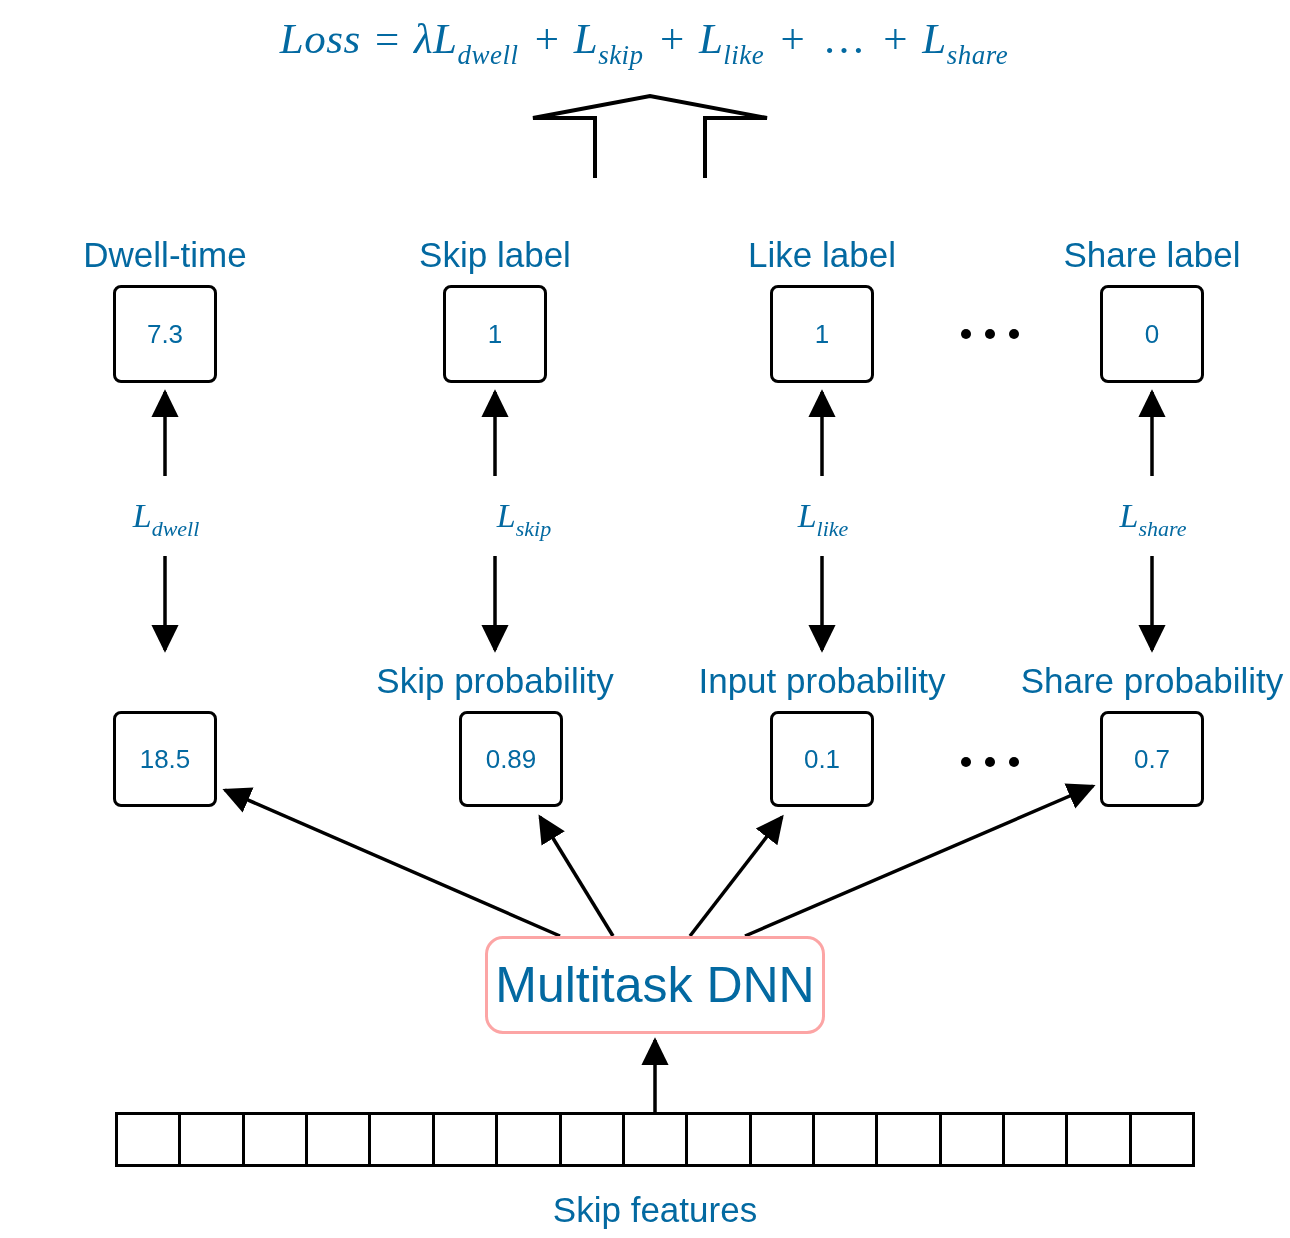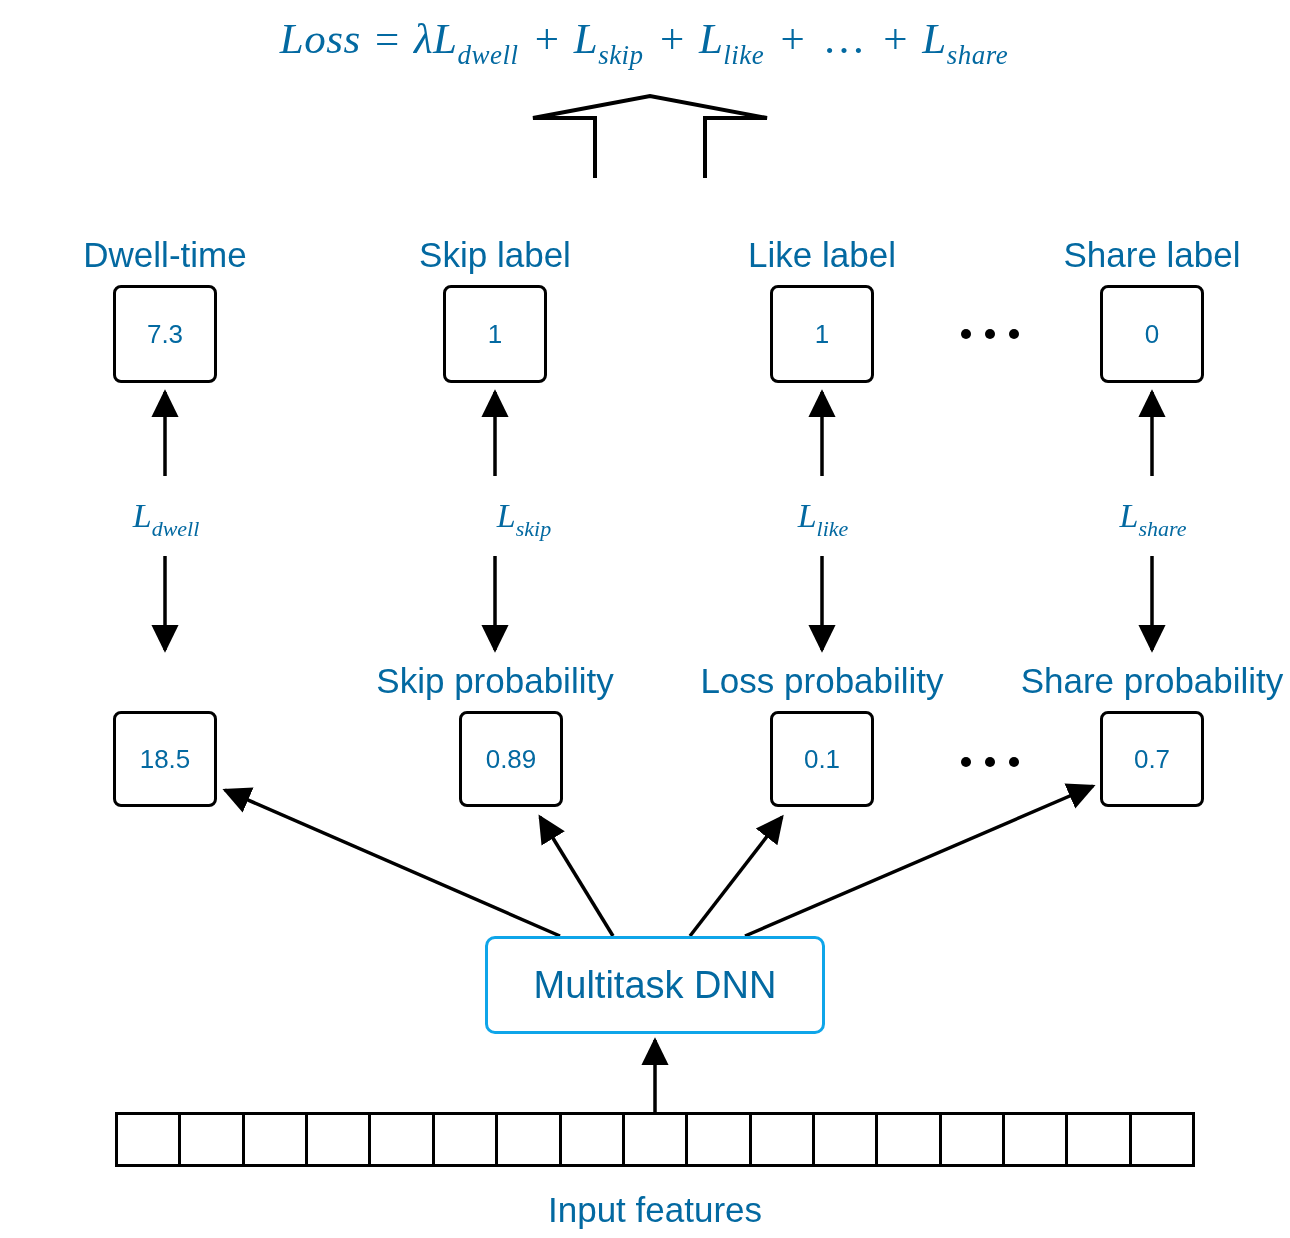"Loss probability" div.col-title { text: Loss -> Input }
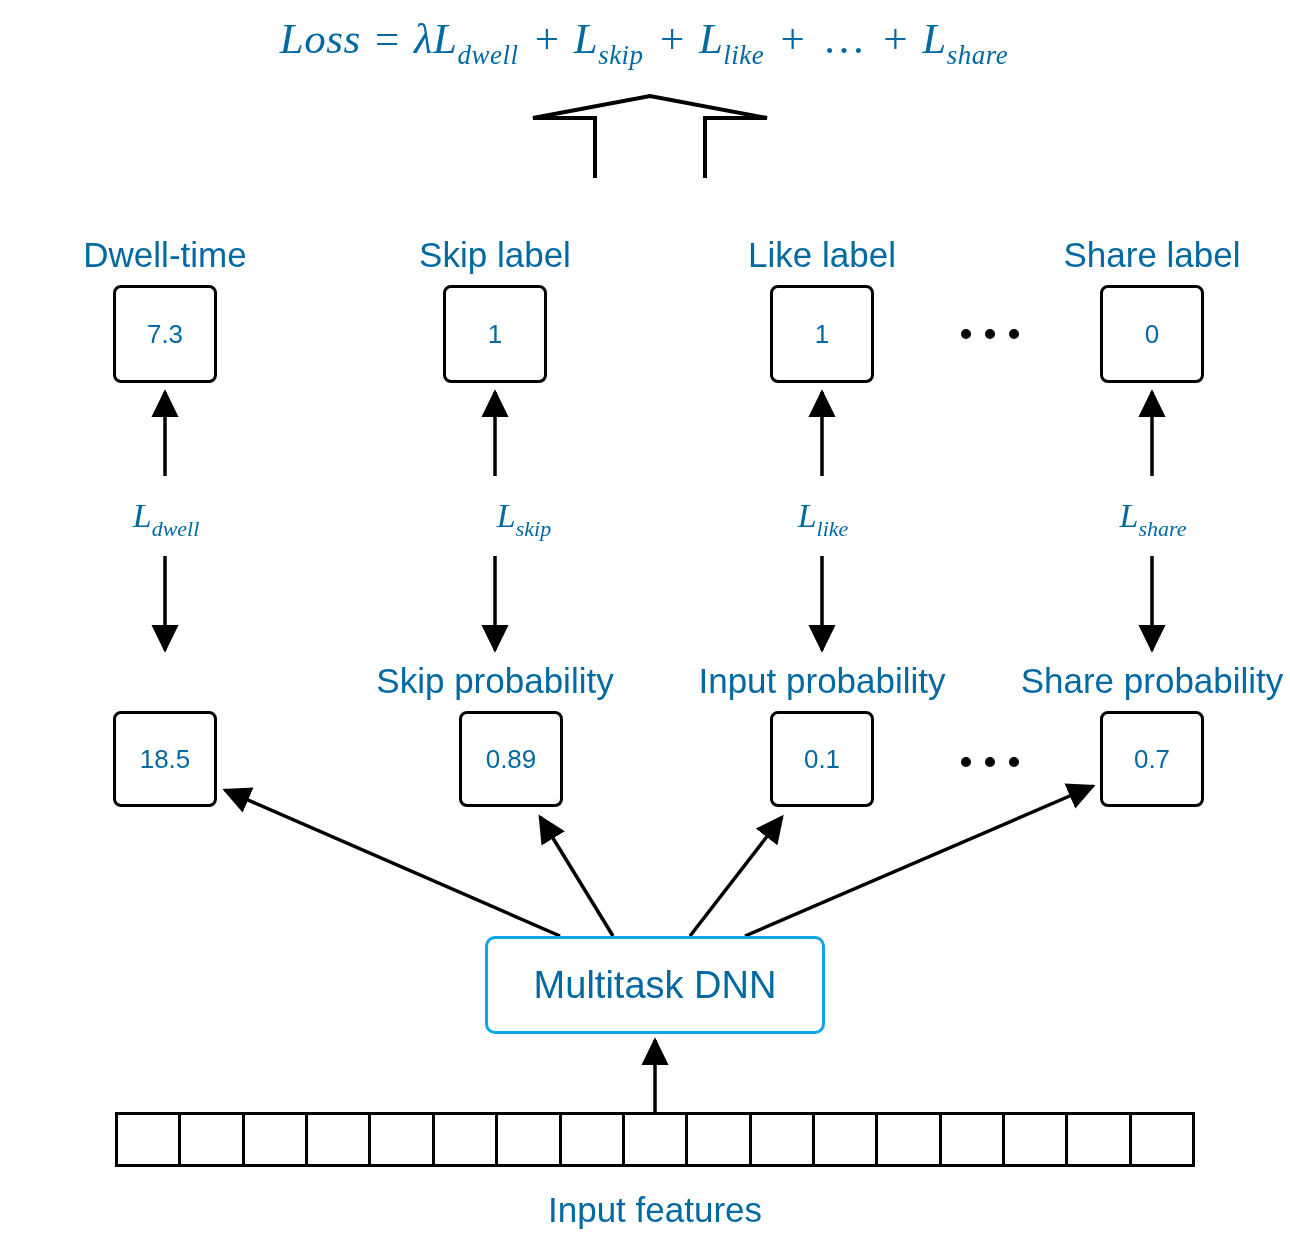"Multitask DNN" .dnn-box { border: 3px solid #0ea5e9 -> 3px solid #fca5a5; border-radius: 10px -> 18px; font-size: 38px -> 50px }
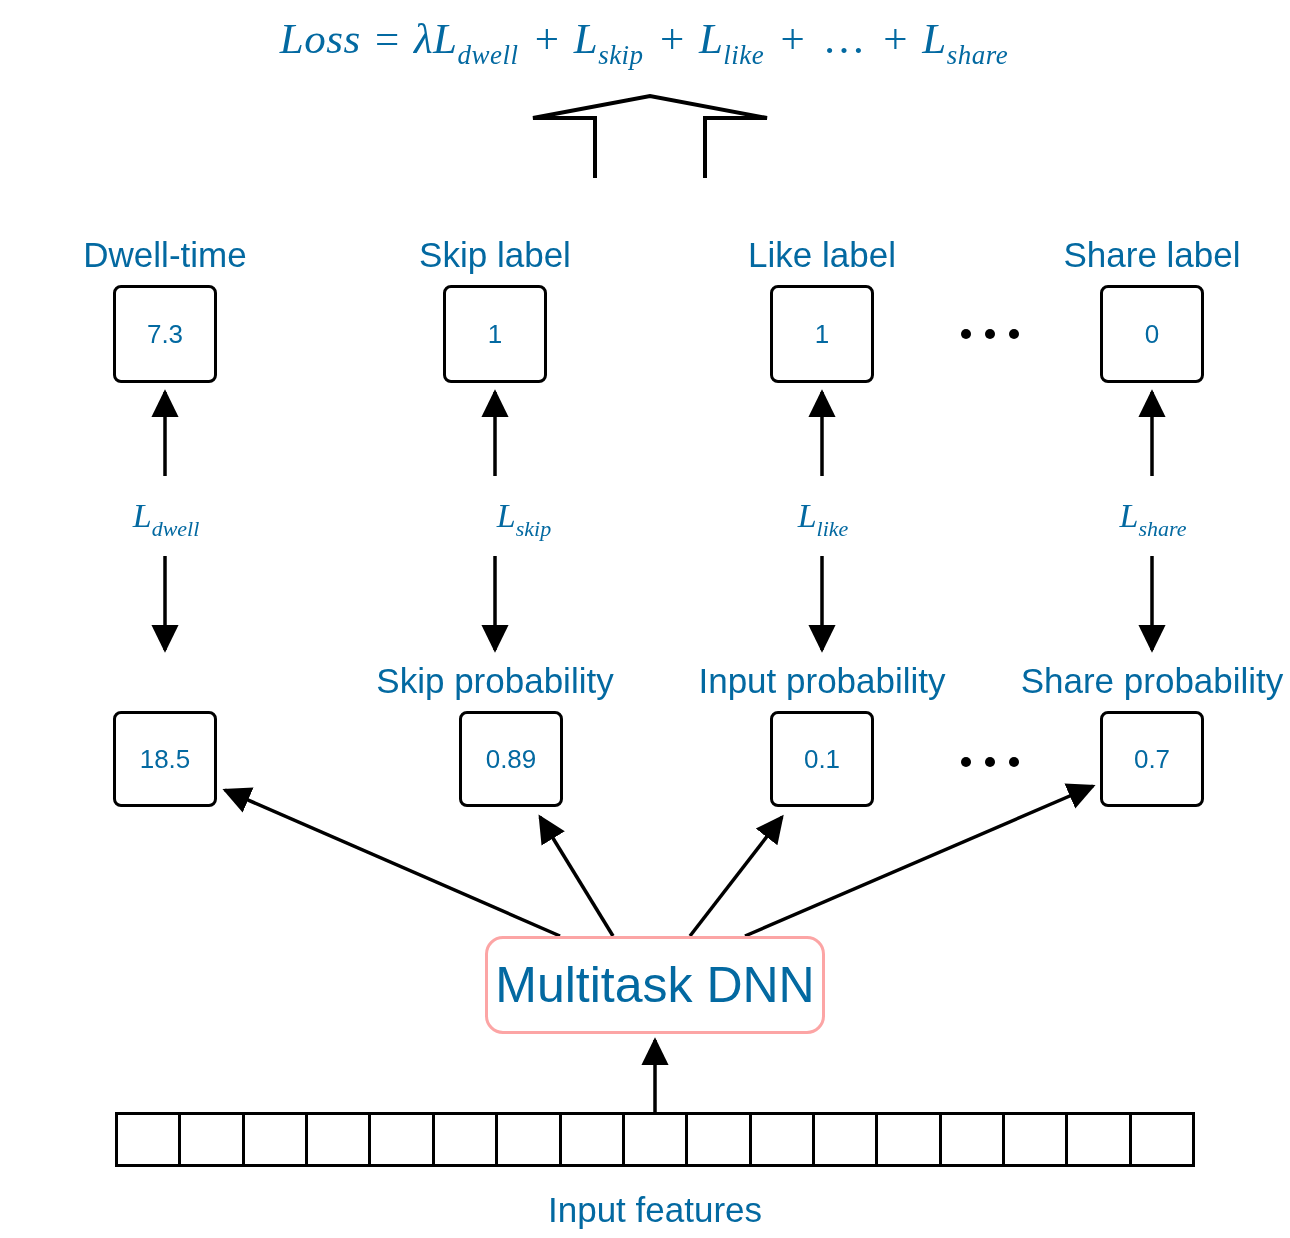"Input features" div.caption { text: Input -> Skip }
